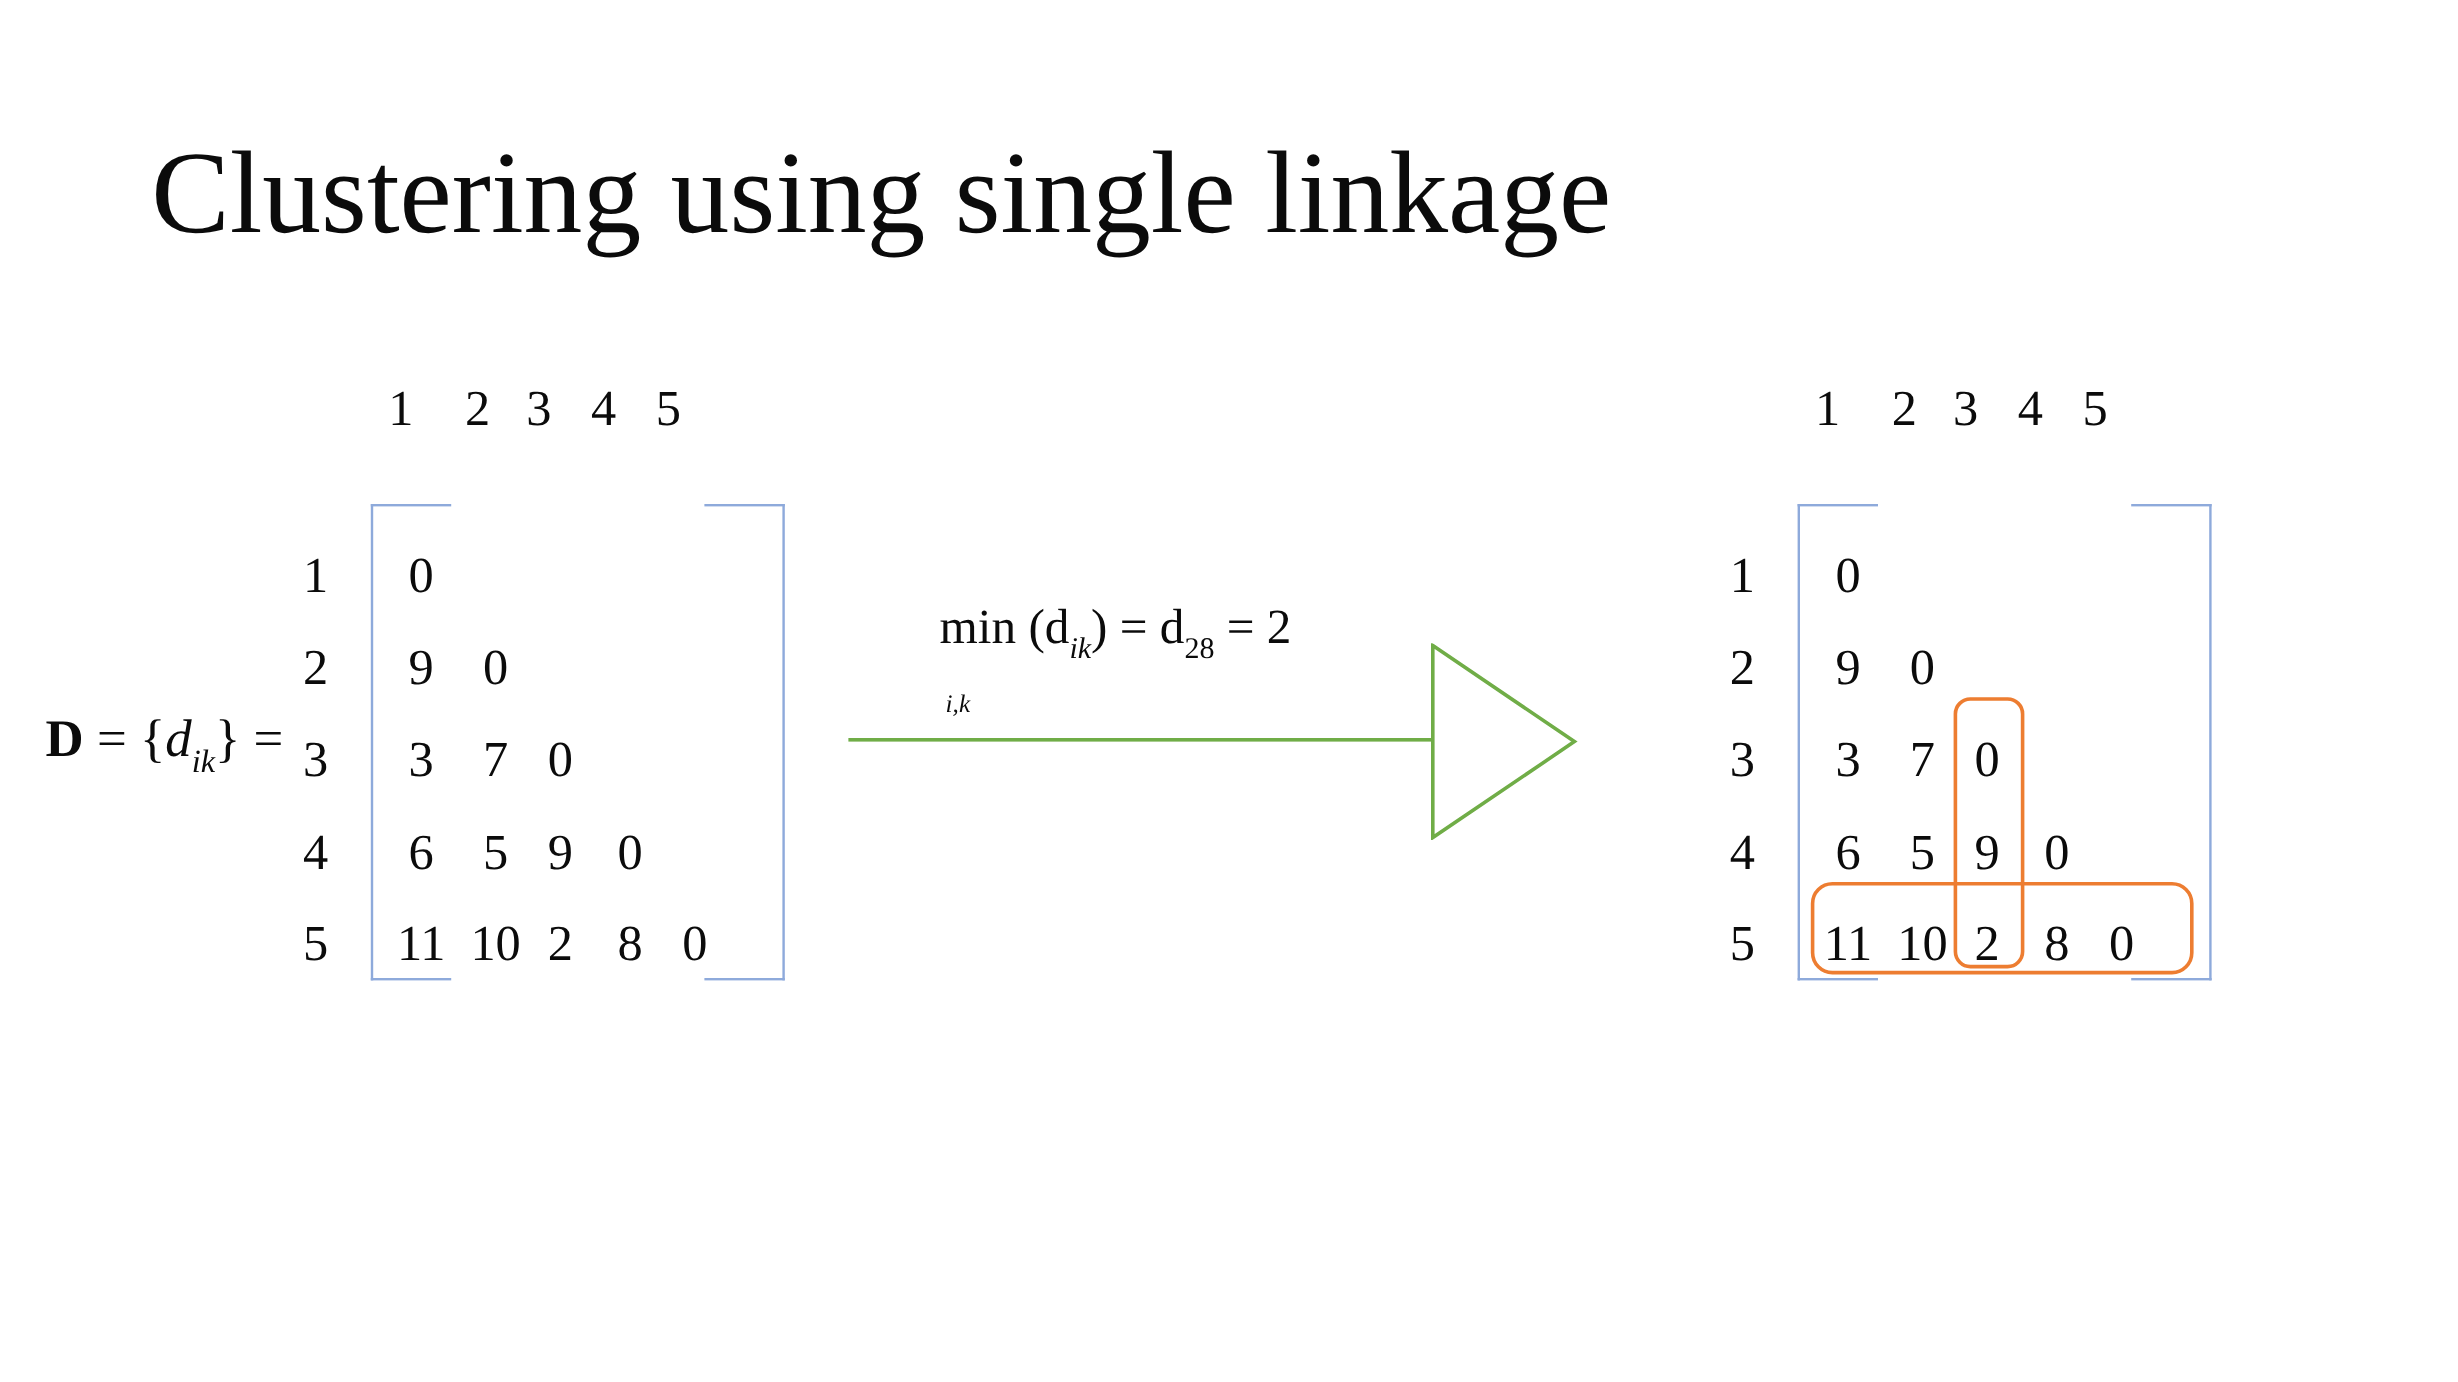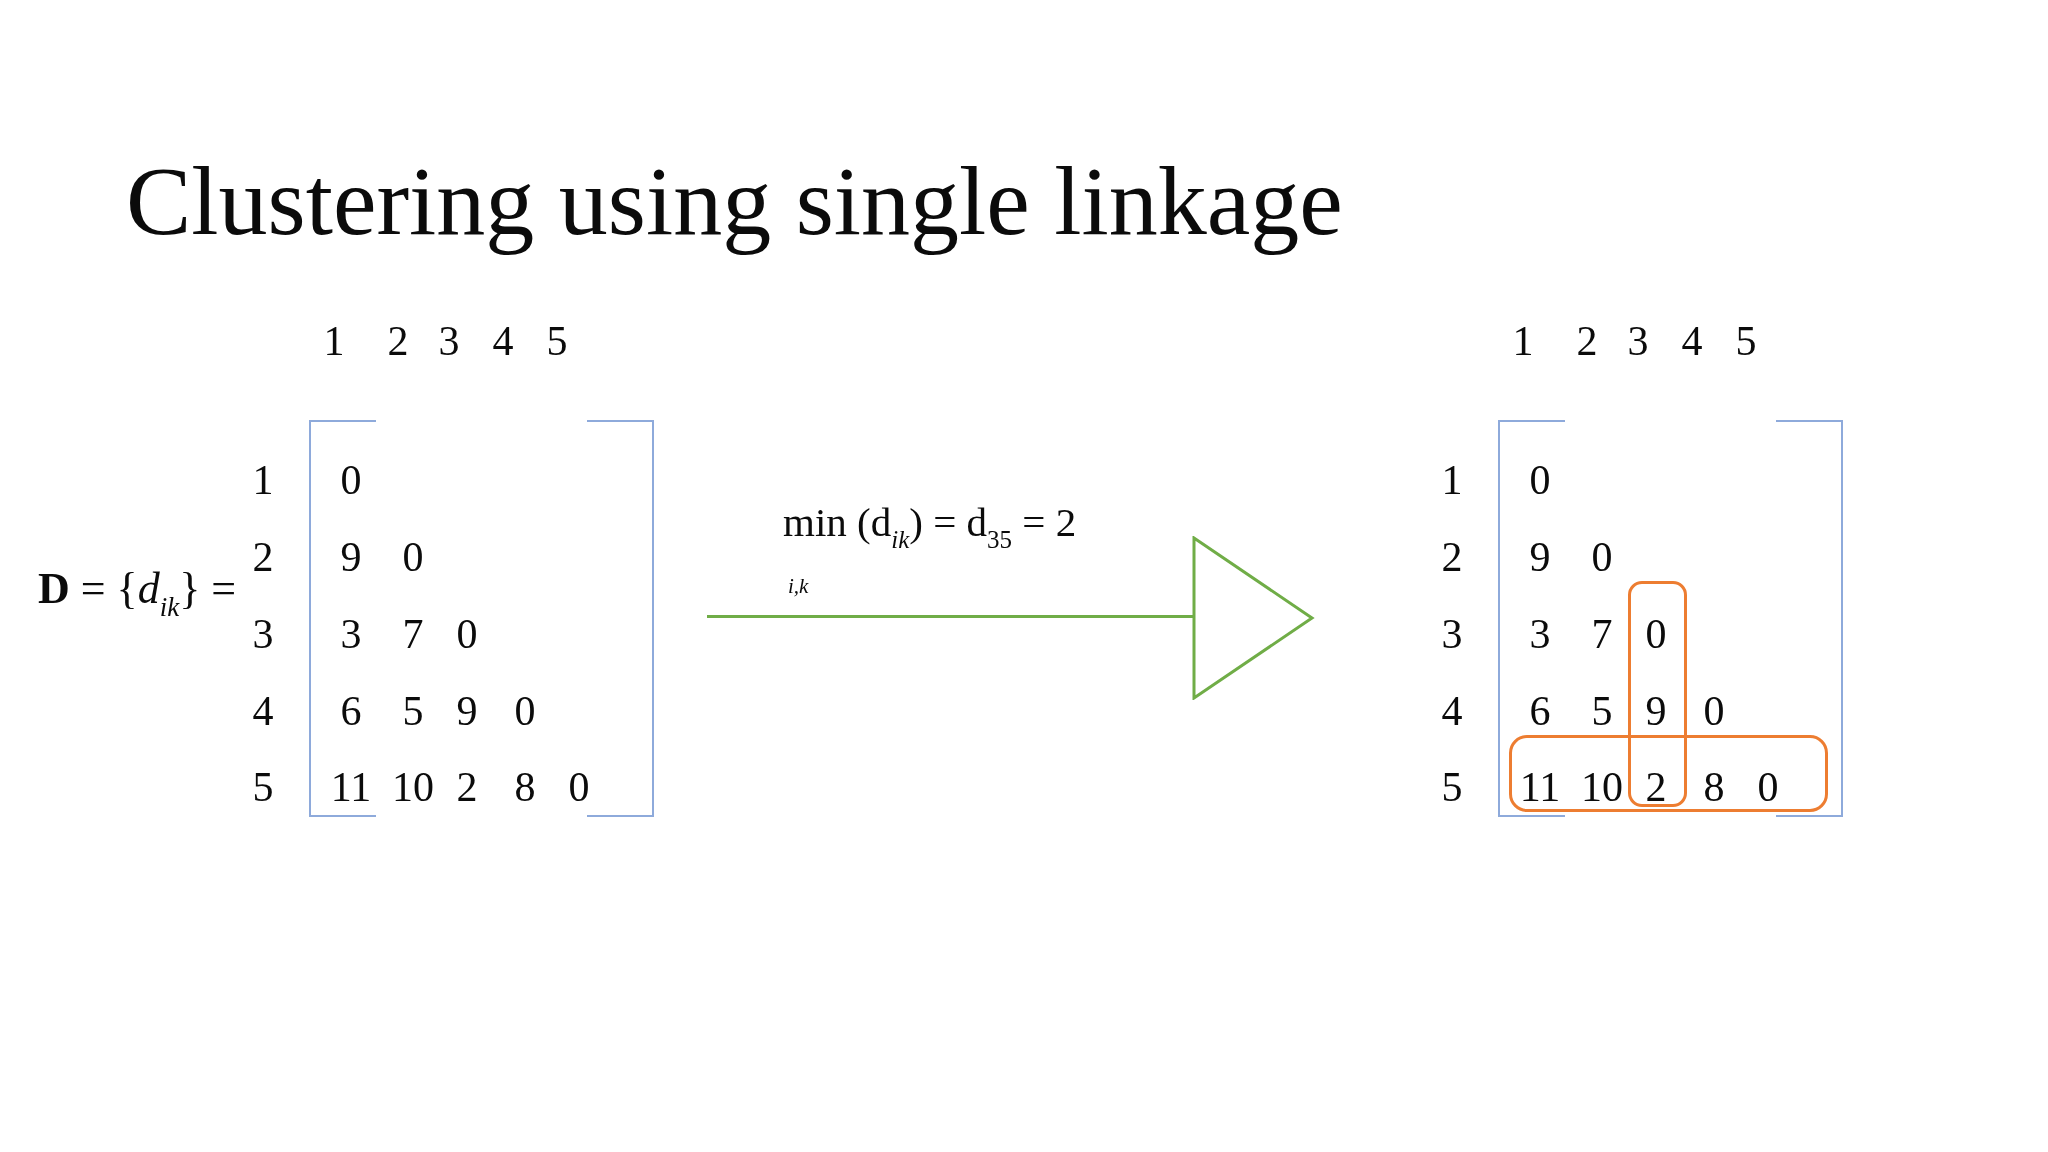"Clustering using single linkage" .title { margin-top: 40px -> none }
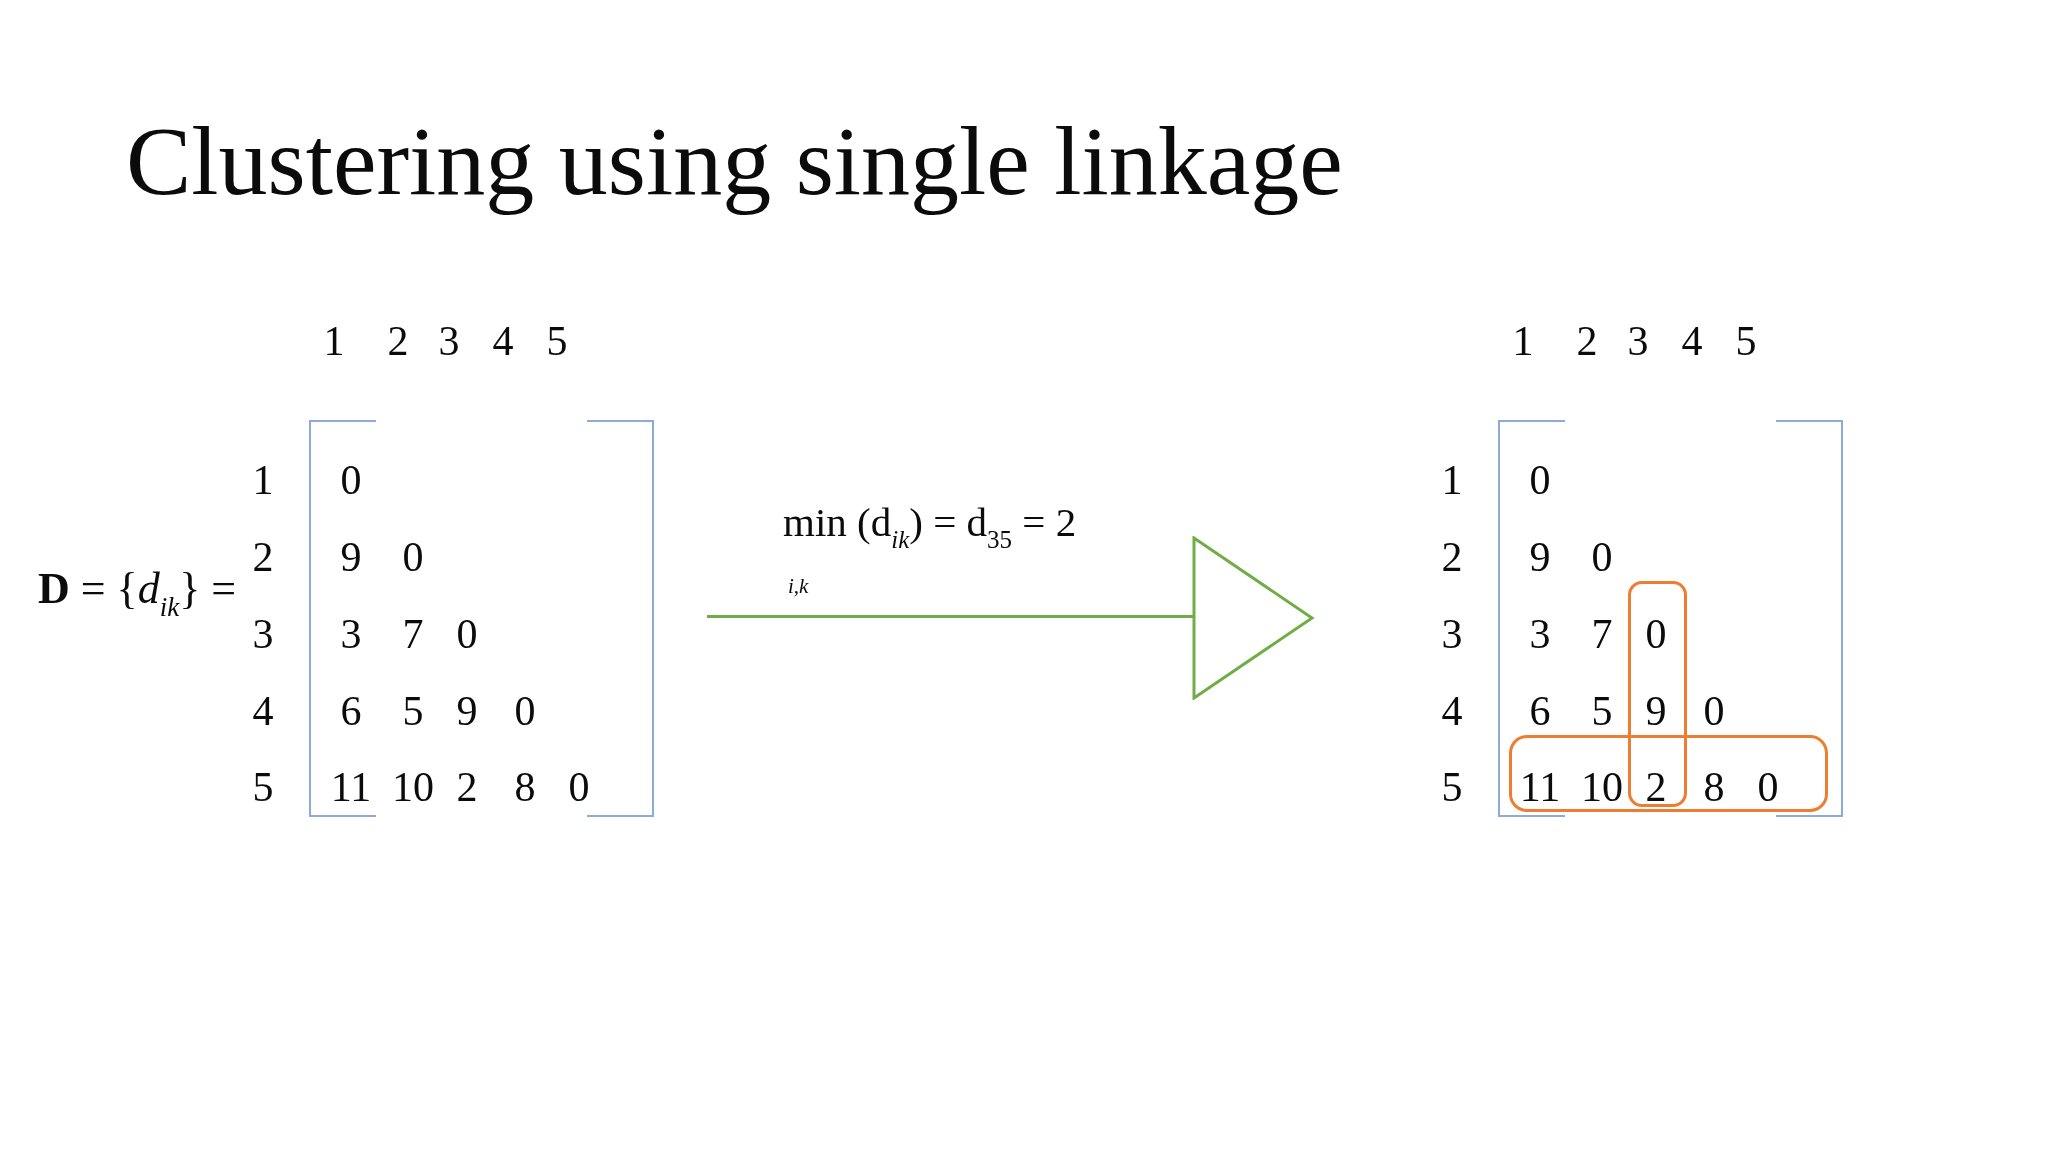"35" span.sub-lo { text: 35 -> 28 }
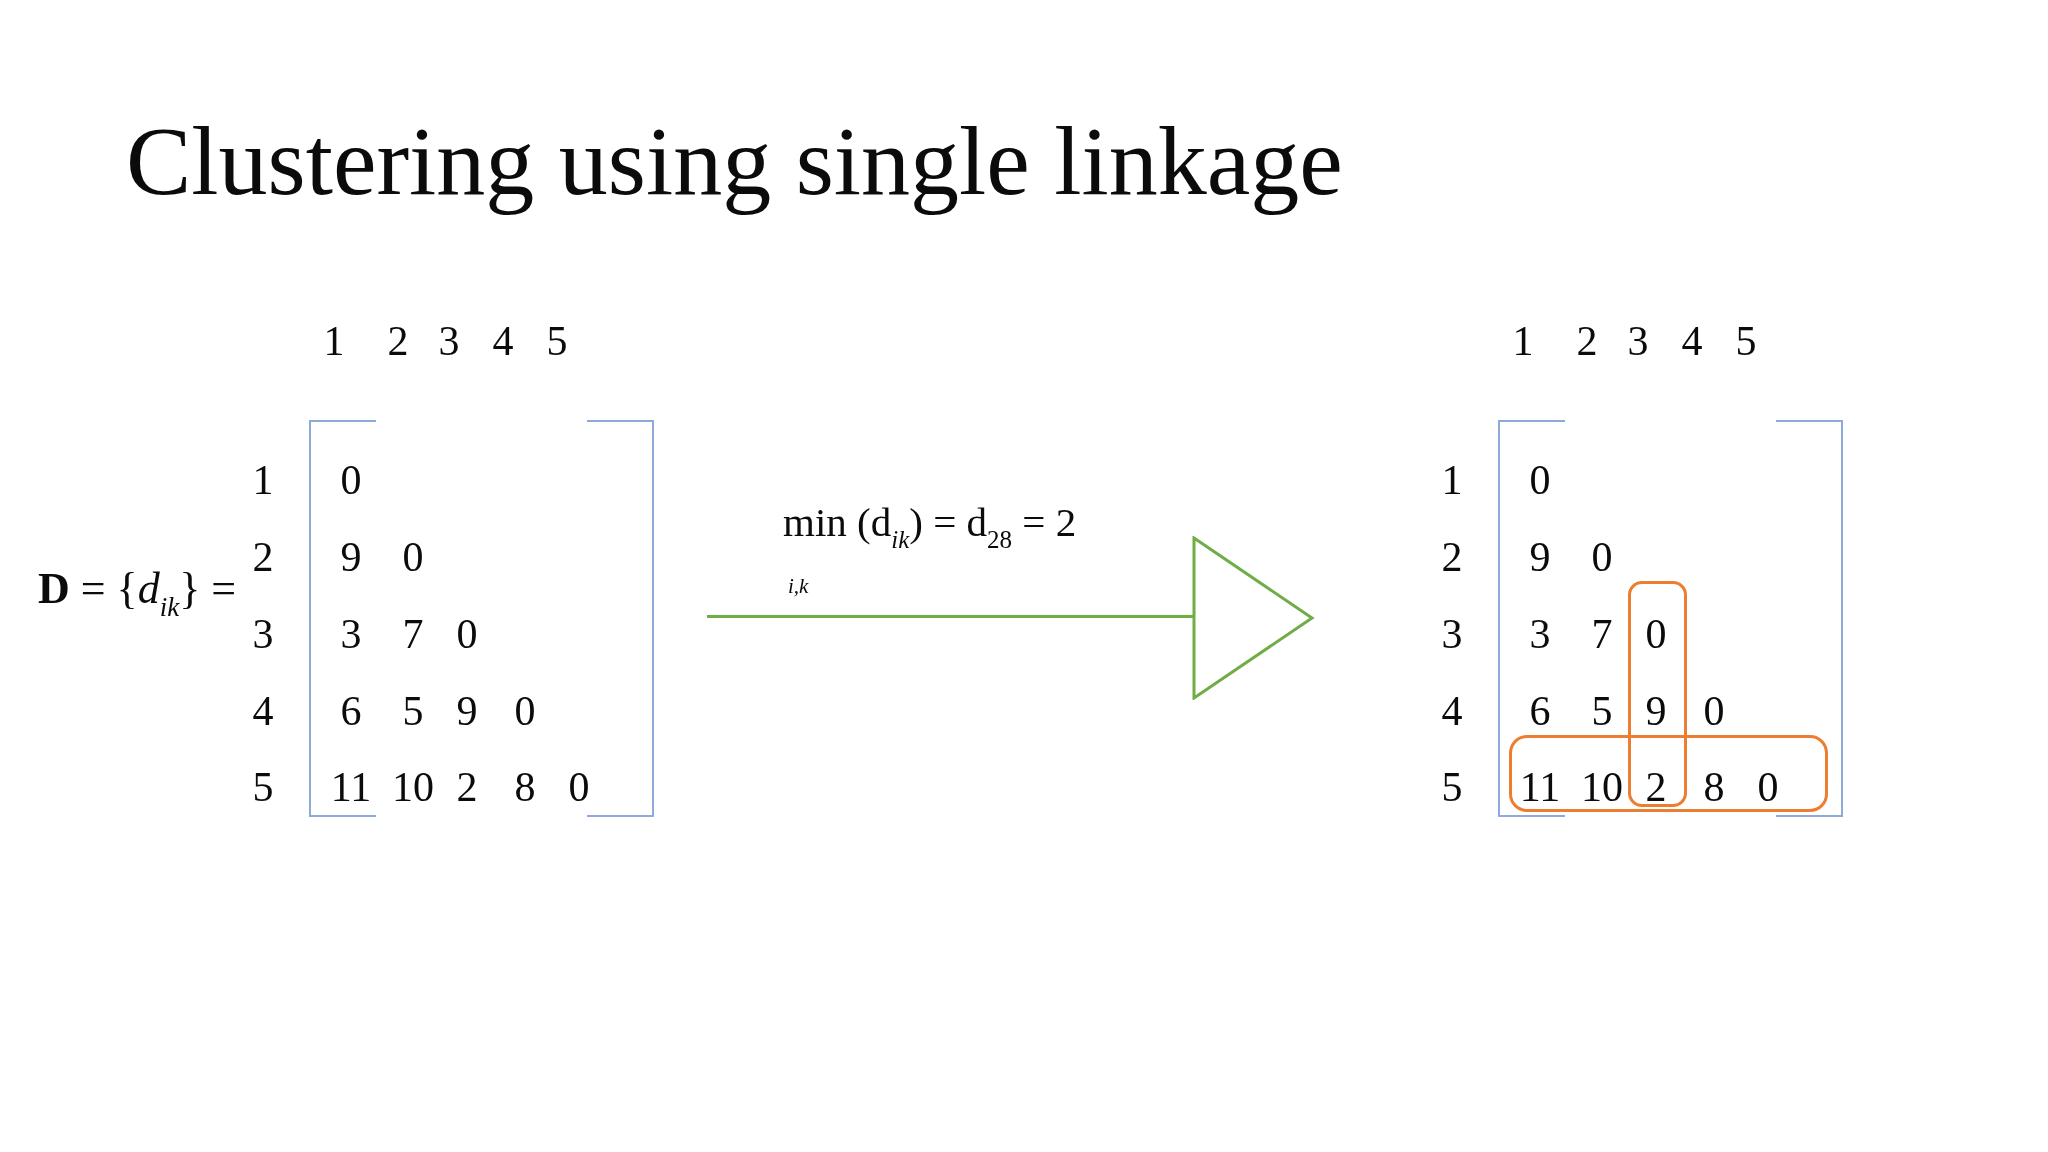"D = {dik} =" .definition { top: 561px -> 588px }
